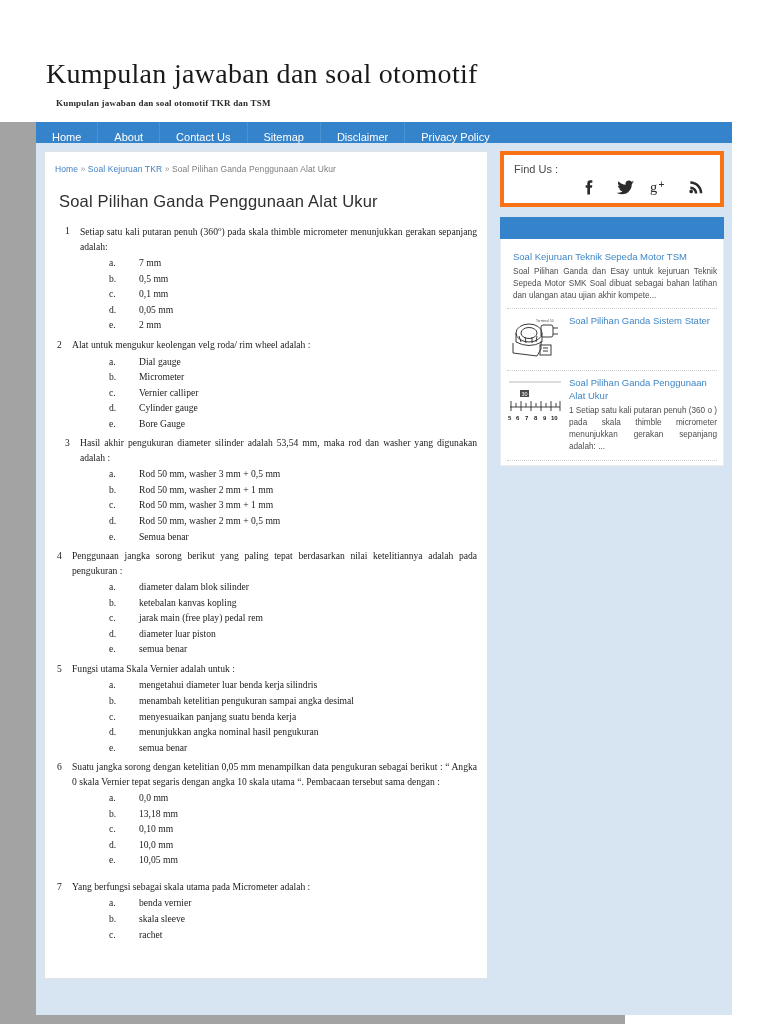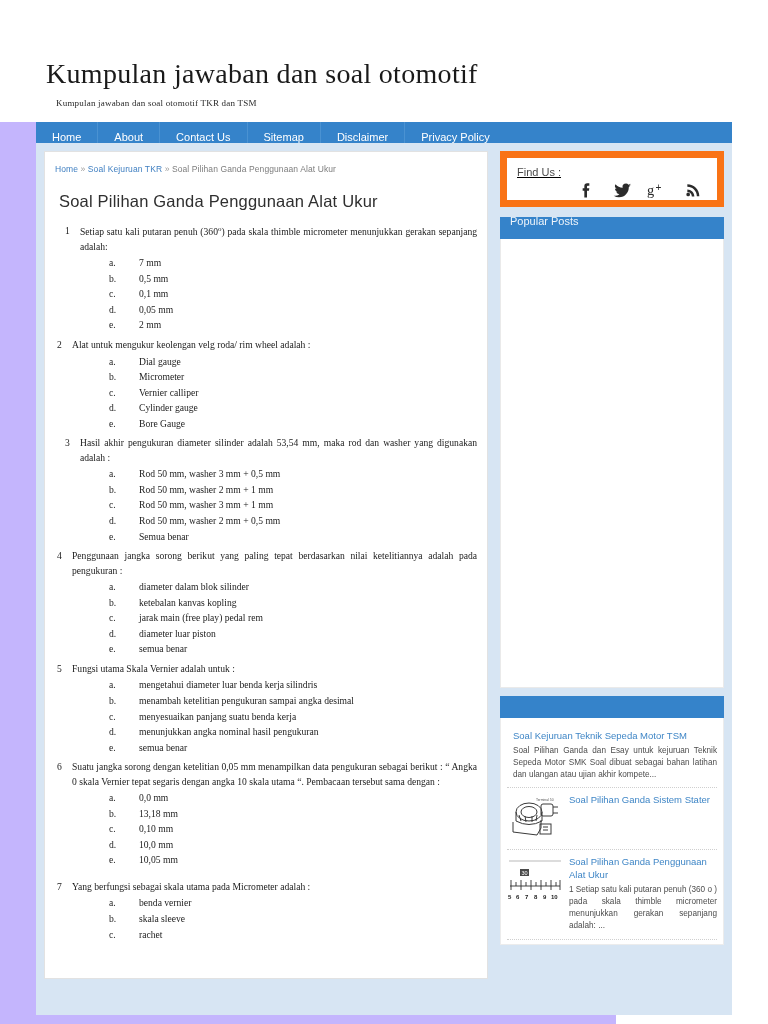"Kumpulan jawaban dan soal otomotif" .page { background: #c4b5fd -> #a3a3a3; padding-left: none -> 9px }
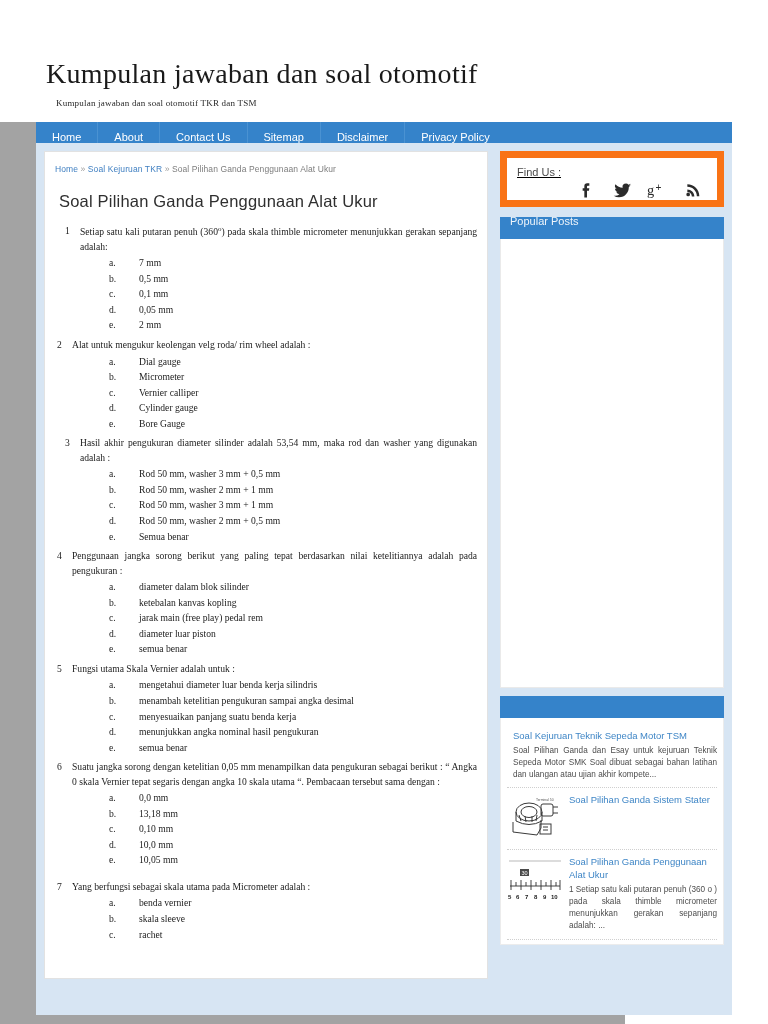"Kumpulan jawaban dan soal otomotif TKR" .site-tagline { font-weight: normal -> bold }
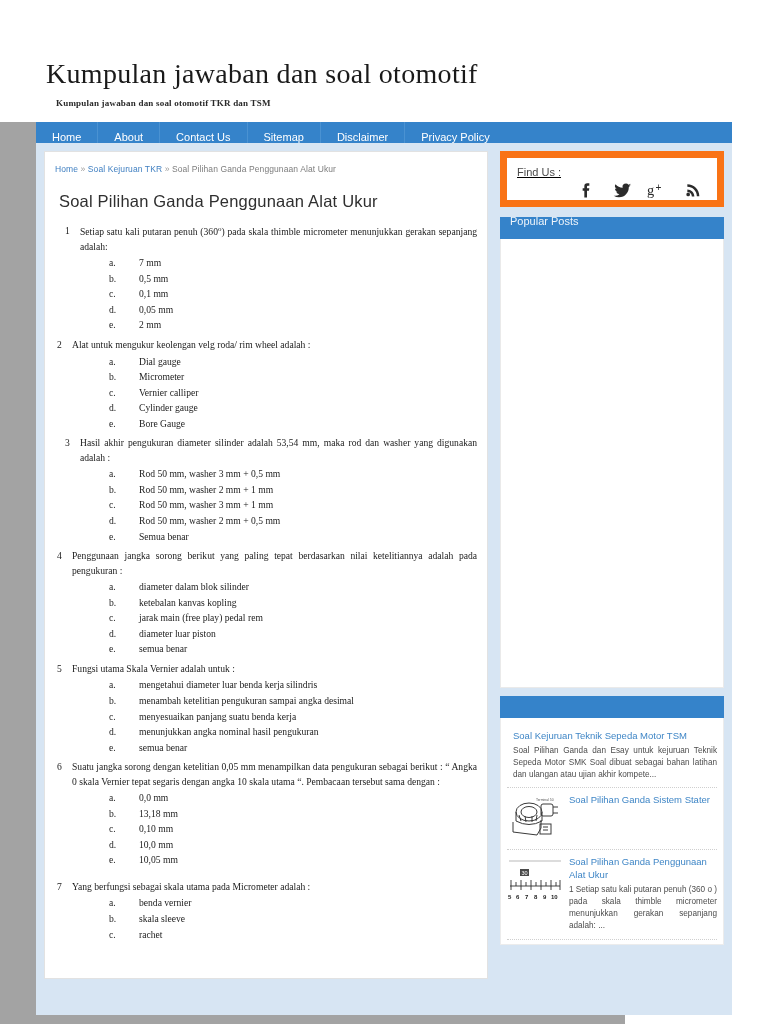"Find Us :" .widget { border: 7px solid #f97316 -> 4px solid #f97316; text-decoration: underline -> none }
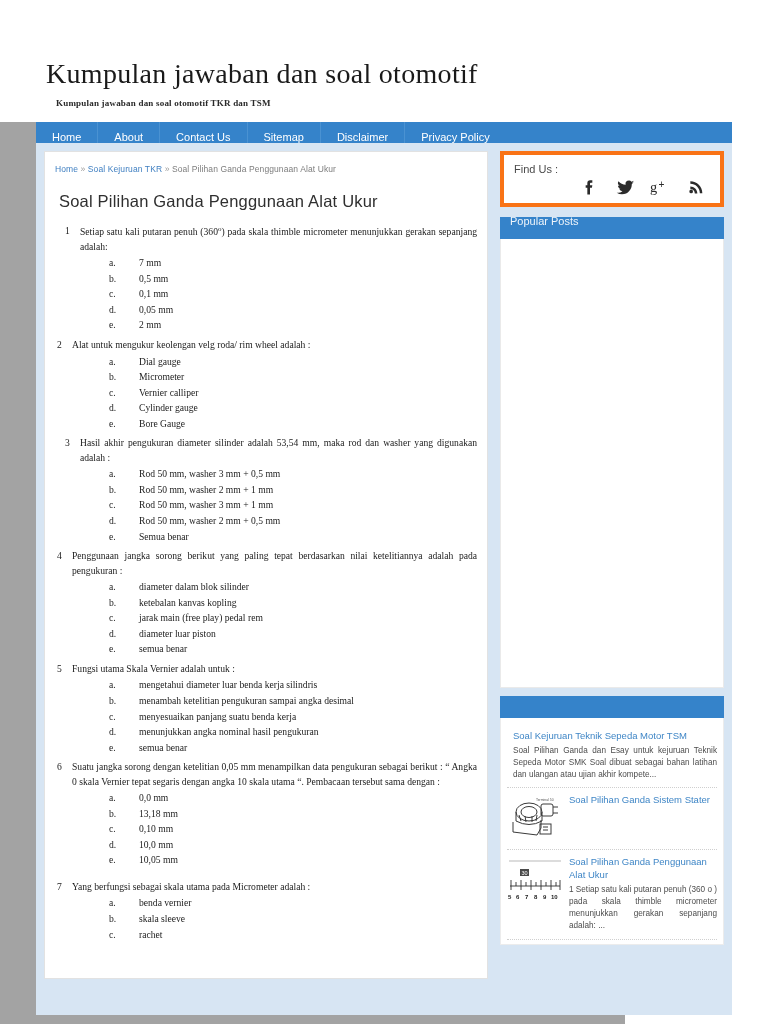"Popular Posts" div.widget-popular { html: <div> <div>Popular Posts</div> <div></div> <div></div> </div> -> none }
